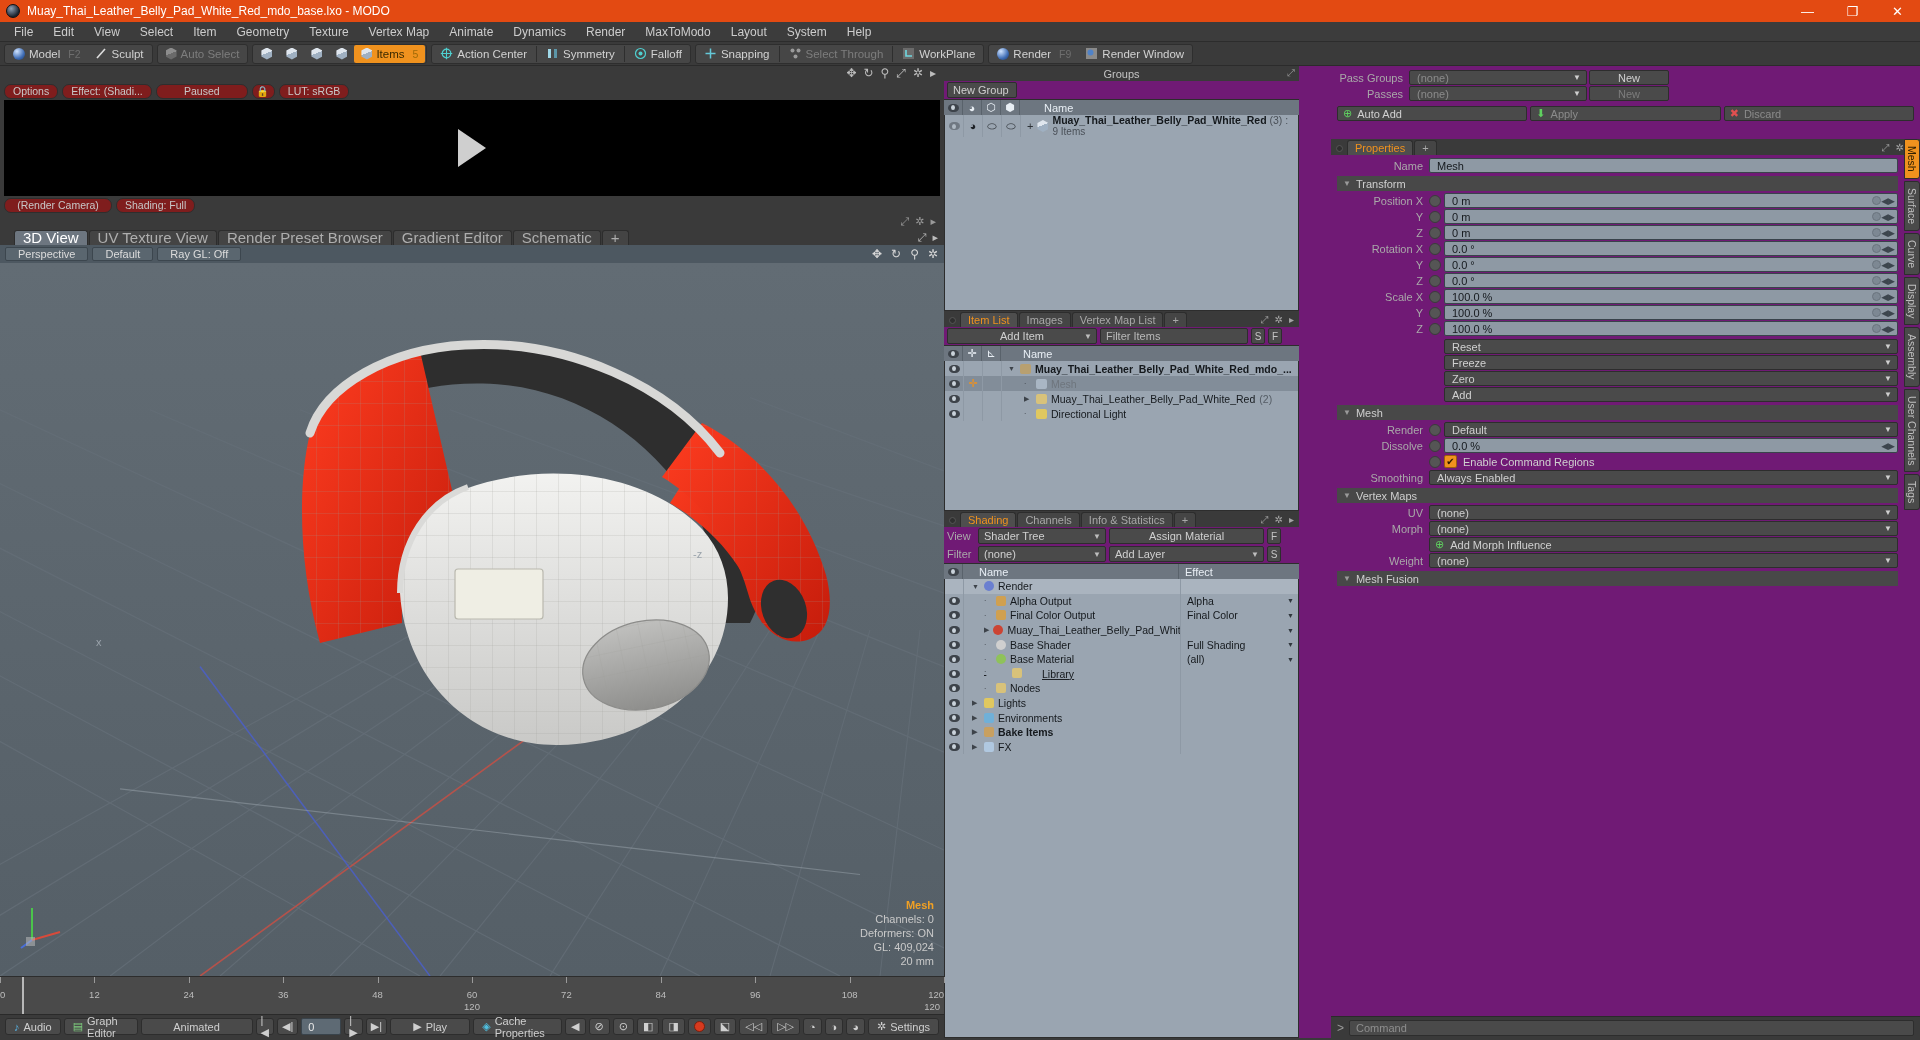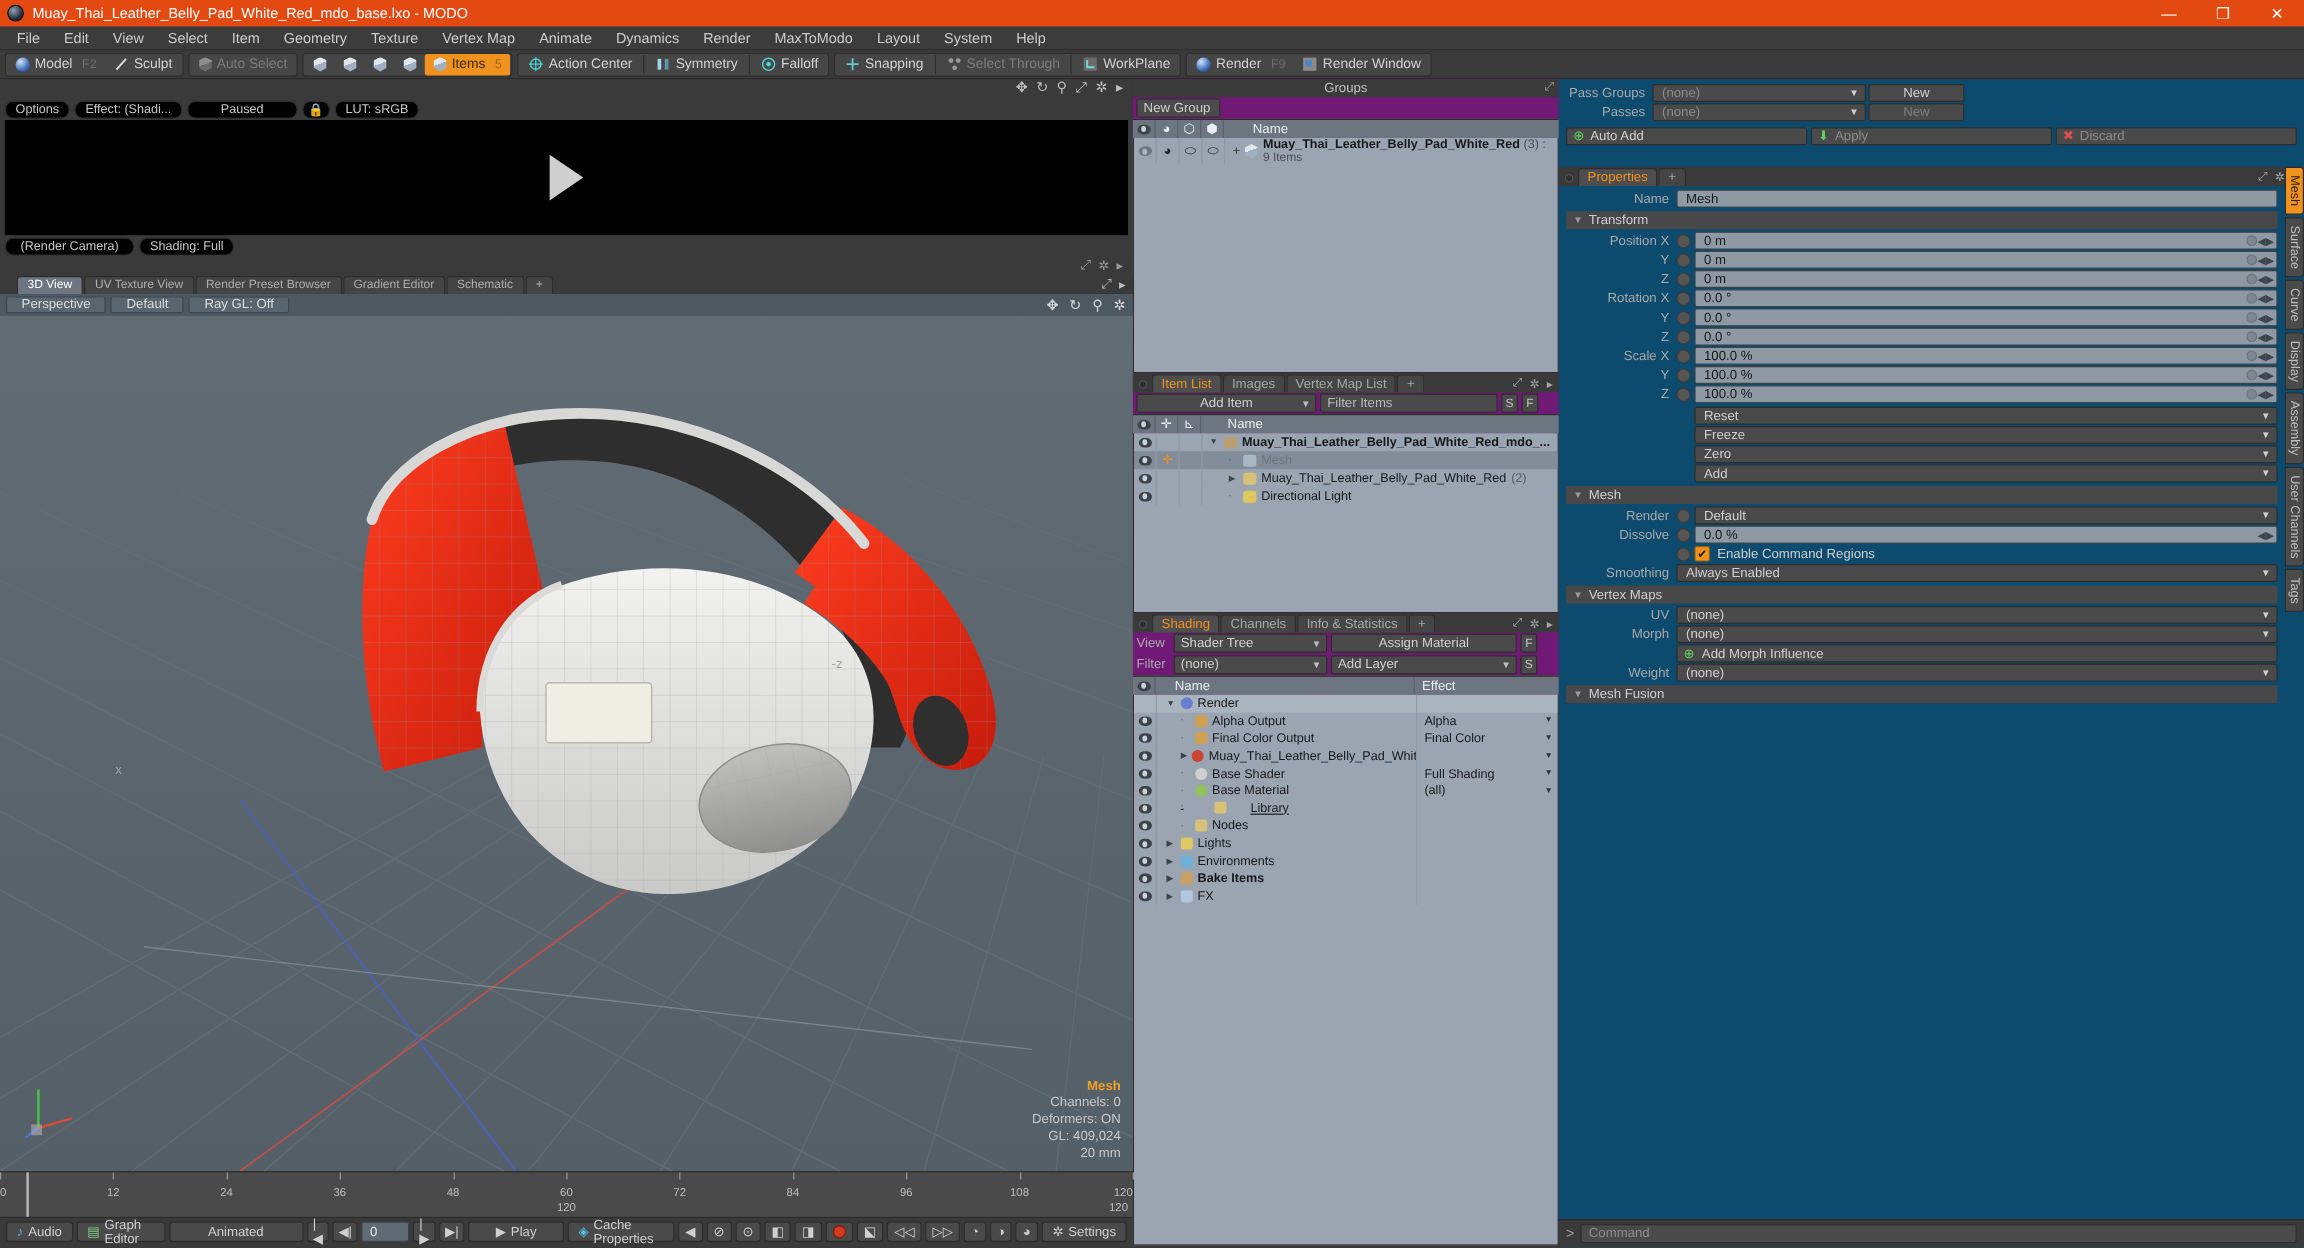"Pass Groups" .rightcol { background: #0c4a6e -> #701a75; padding-left: none -> 32px }
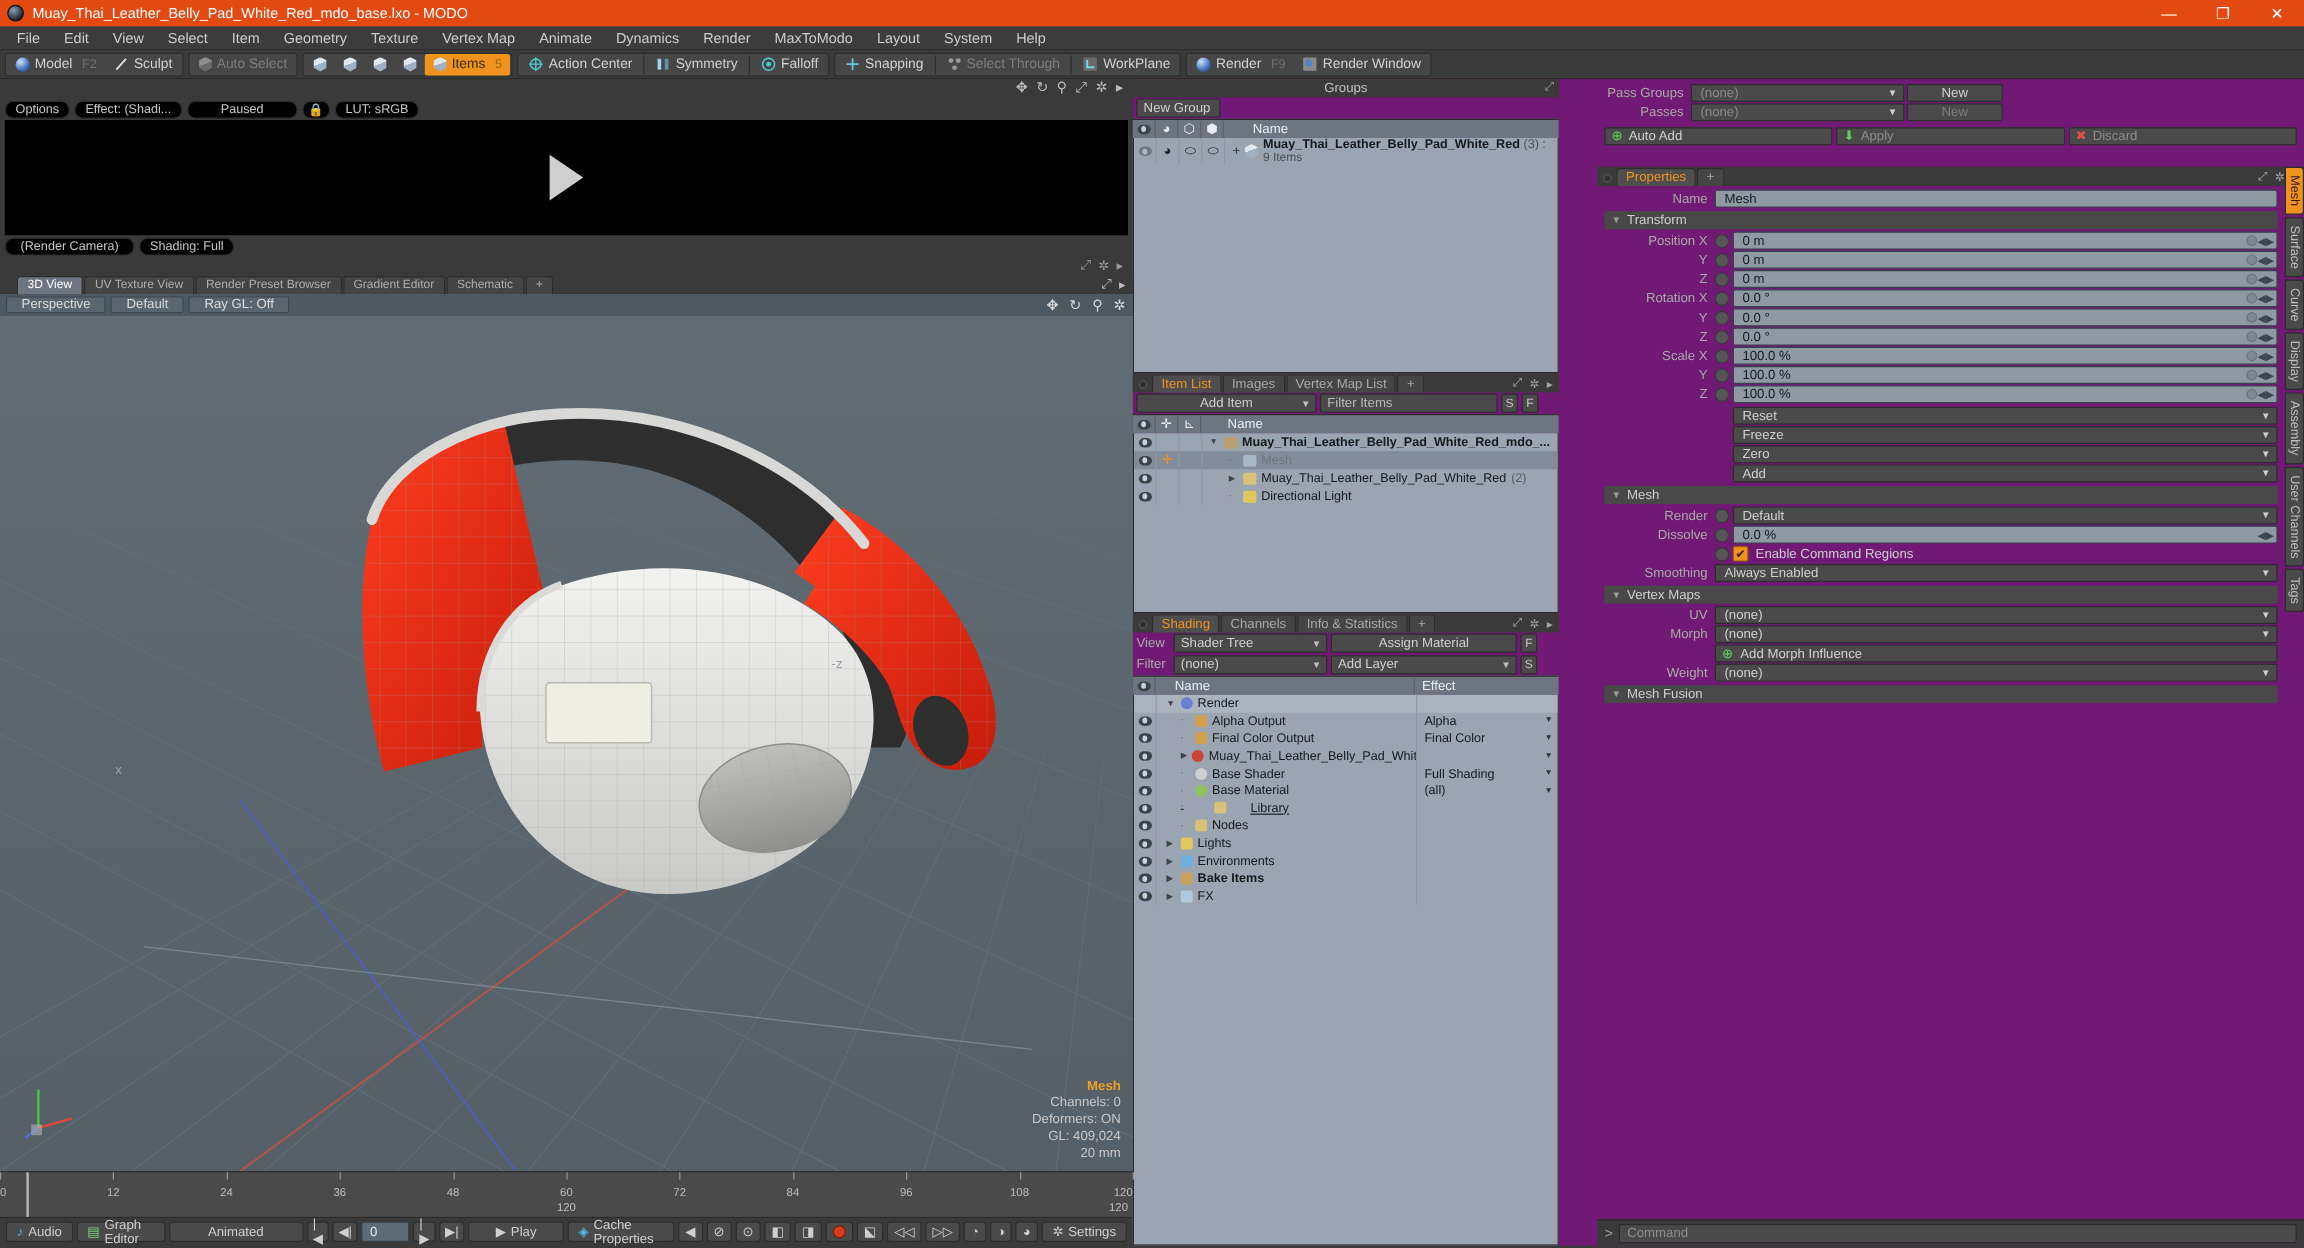"Options" .pillbtn { background: #000000 -> #7f1d1d }
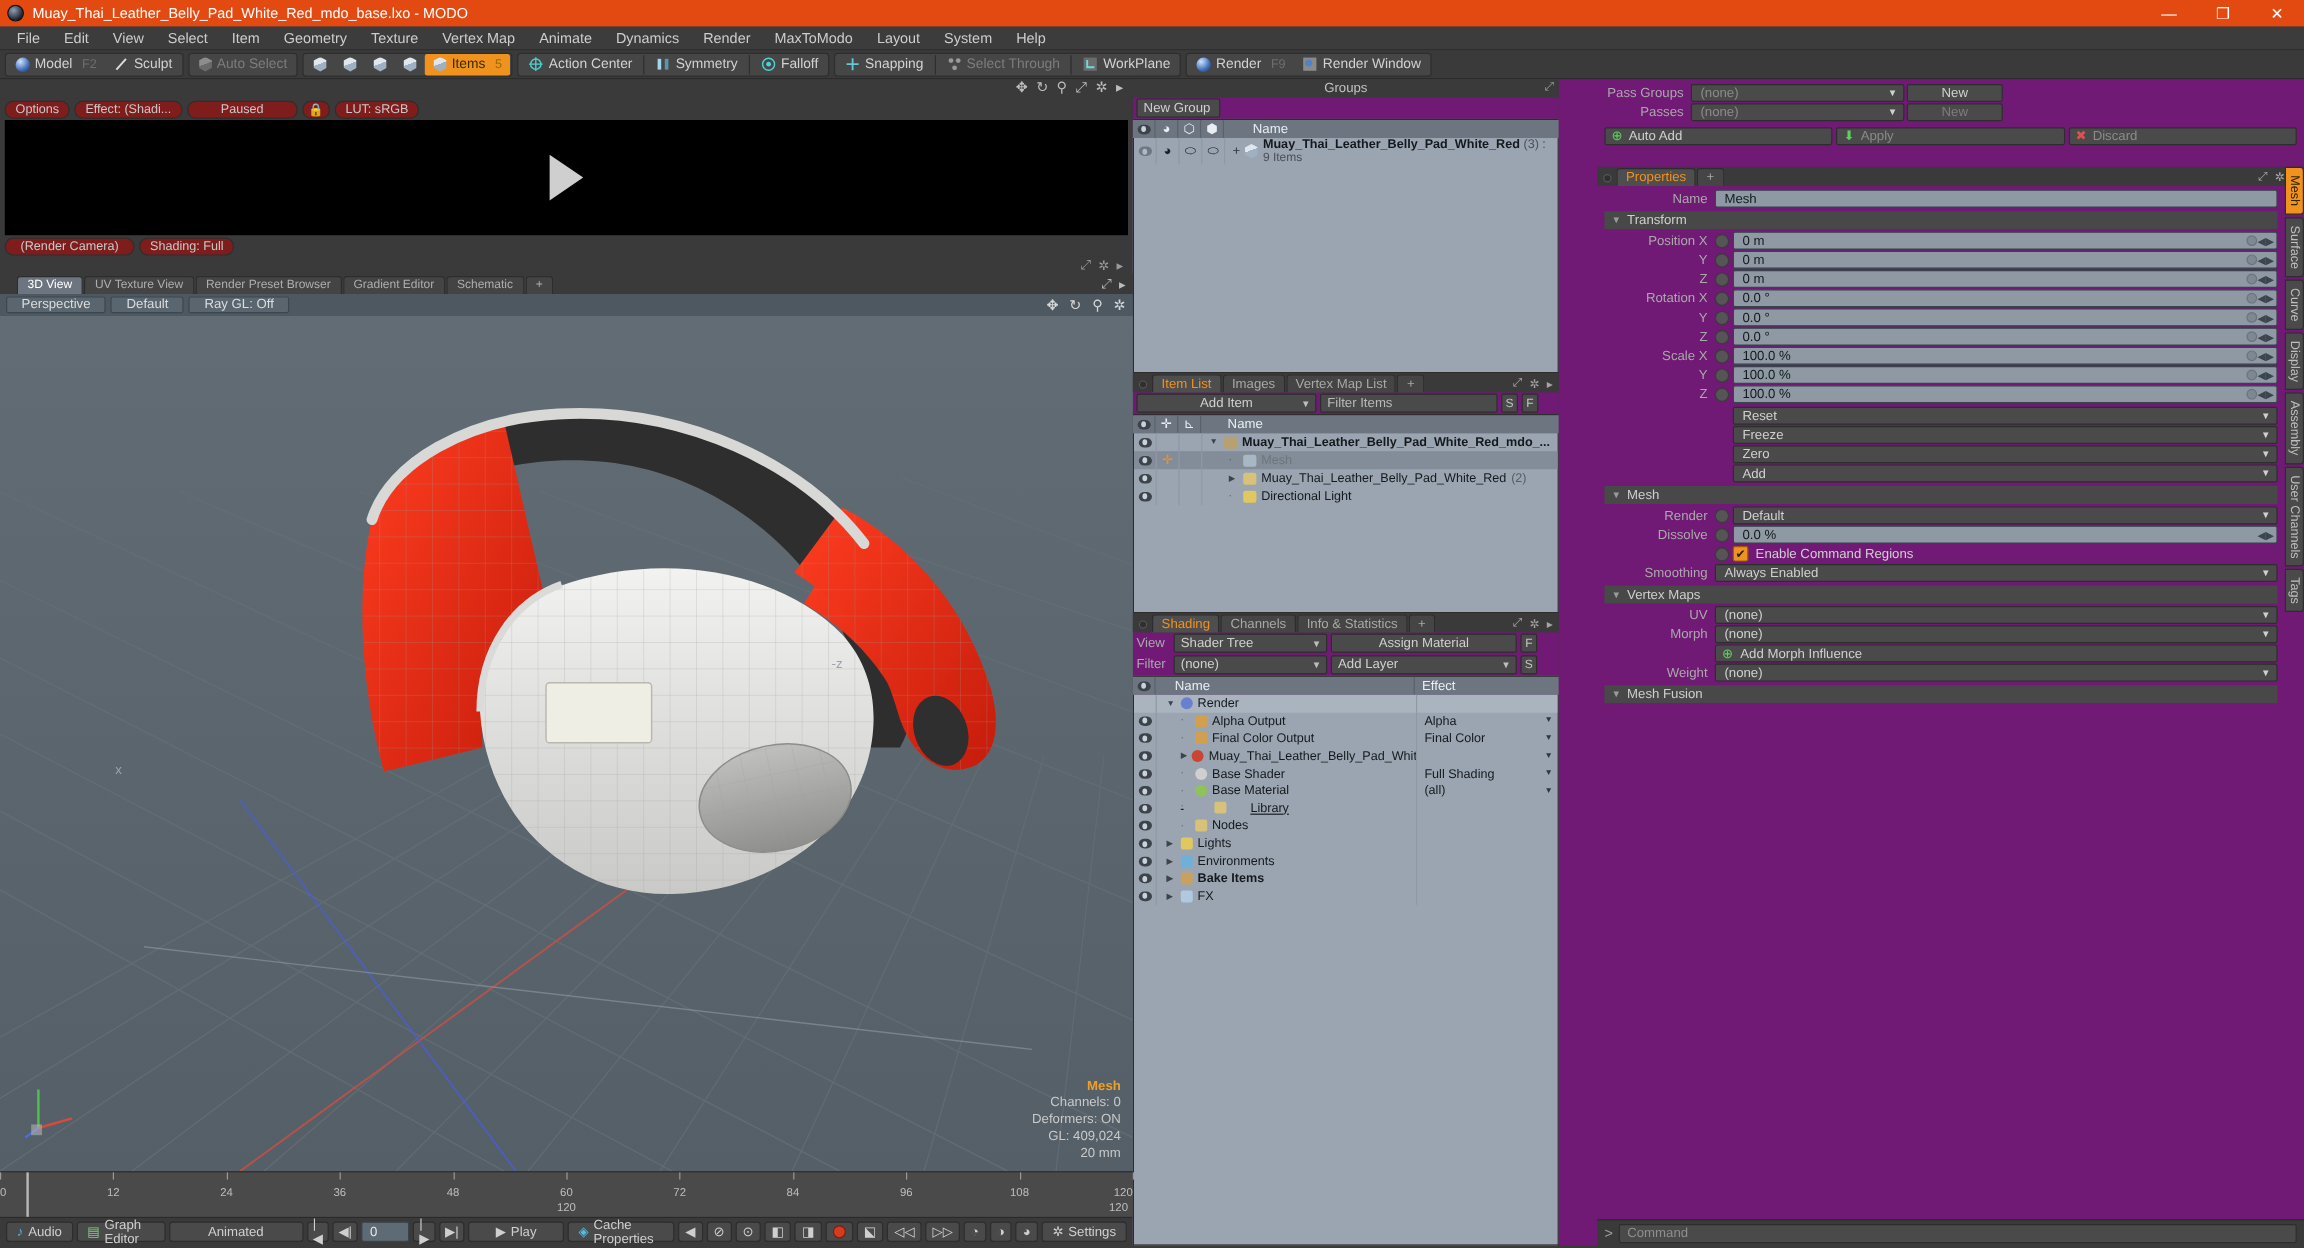"3D View" .vptab { font-size: 10px -> 15px }
